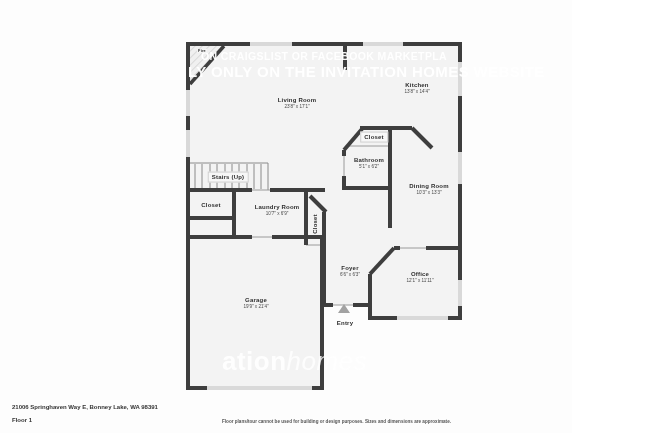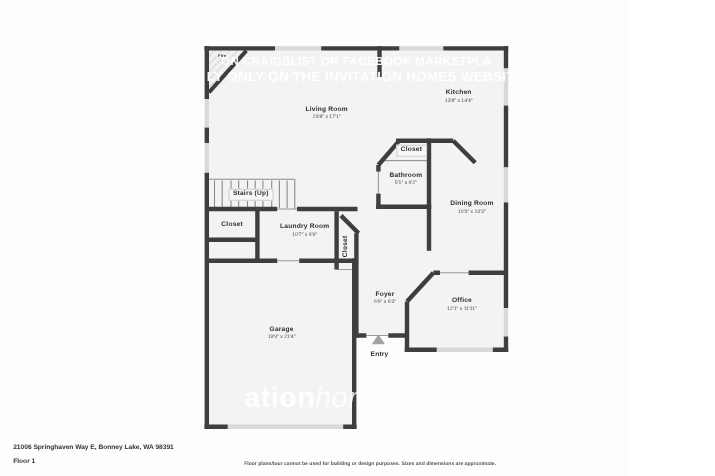"LY ONLY ON THE INVITATION" .wm-top .wm-line2 { font-size: 12px -> 15px }
